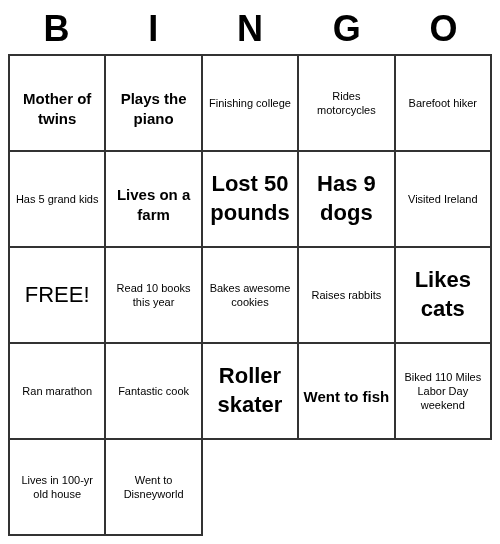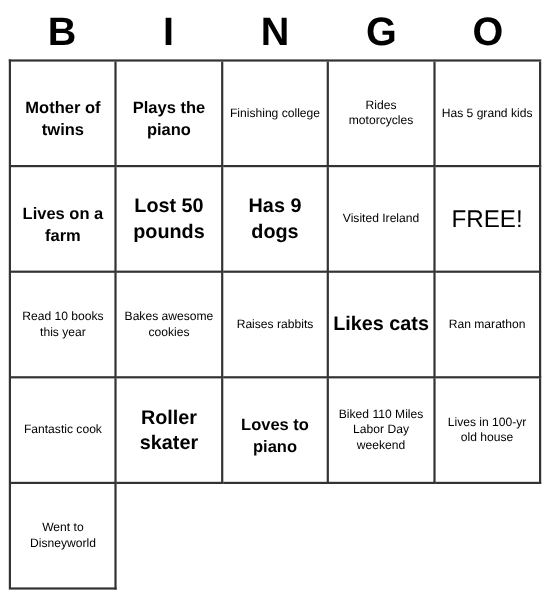"Barefoot hiker" div.bingo-cell { html: none -> <div> <span>Barefoot hiker</span> </div> }
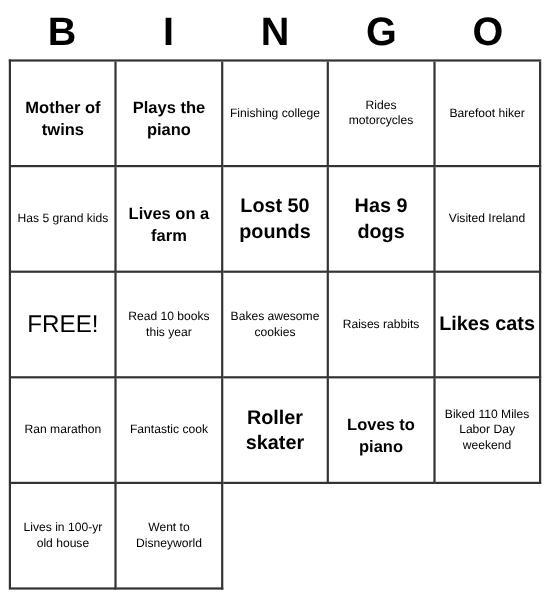"Lost 50 pounds" .cell-large span { font-size: 18px -> 22px }
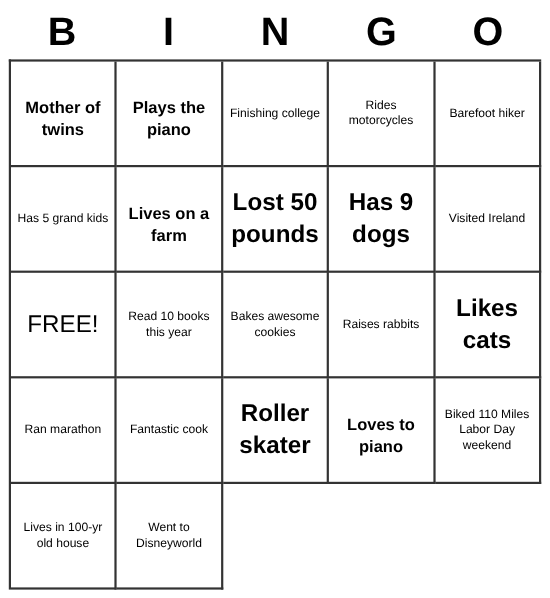"Loves to piano" span { text: Loves to piano -> Went to fish }
